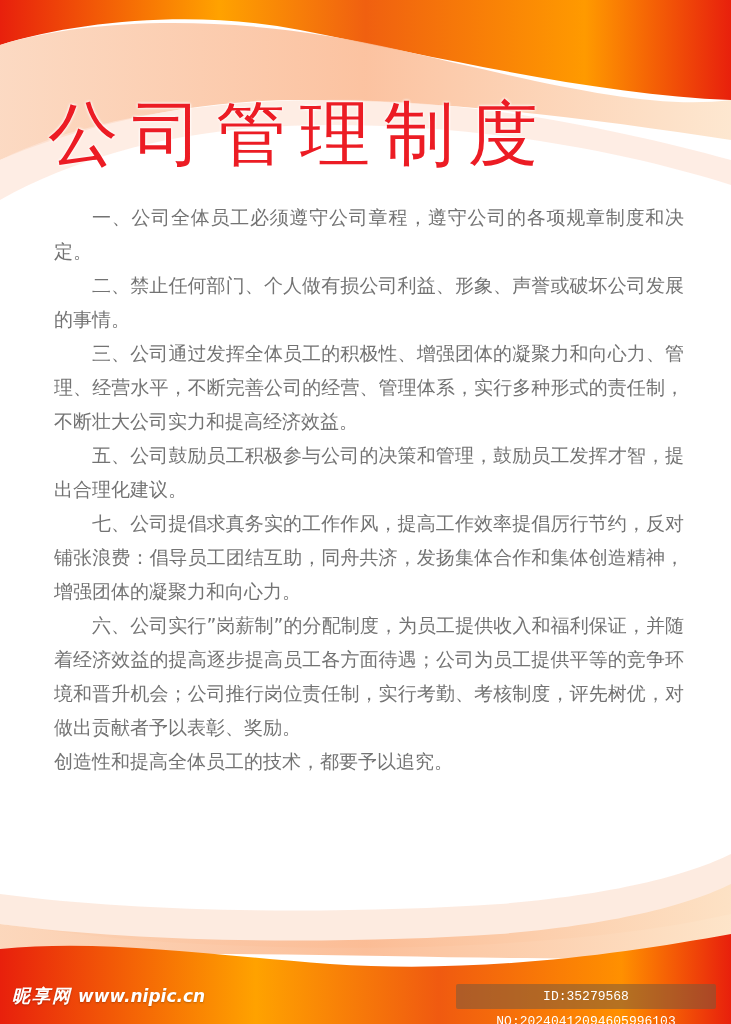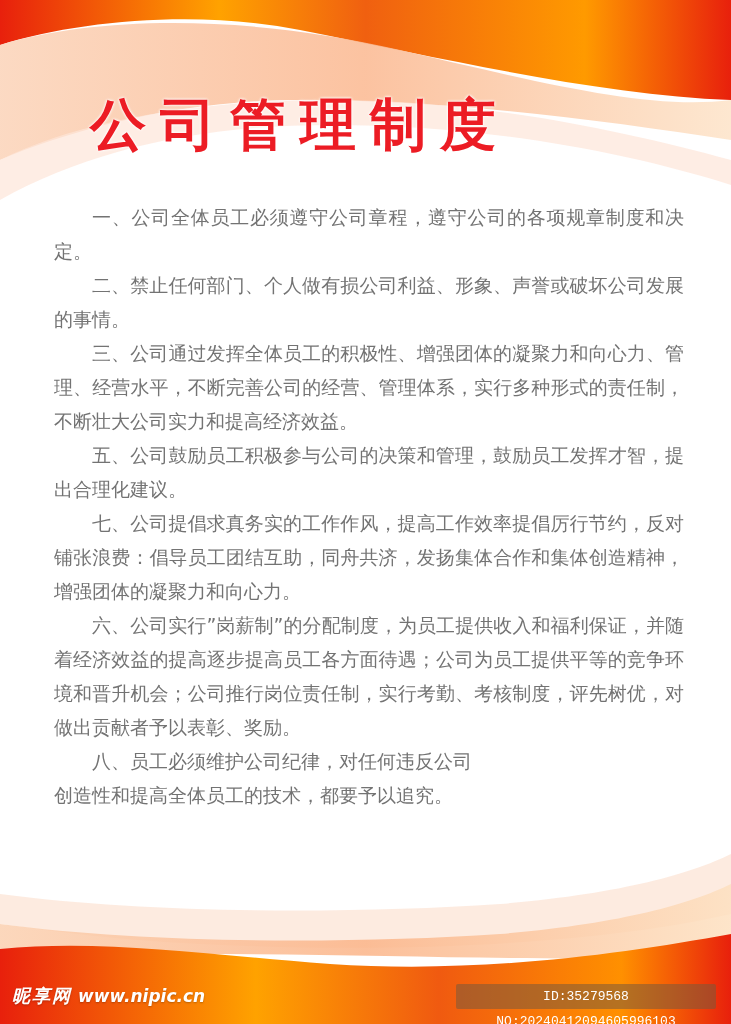"公司管理制度" .title { font-size: 56px -> 70px; font-weight: bold -> normal }
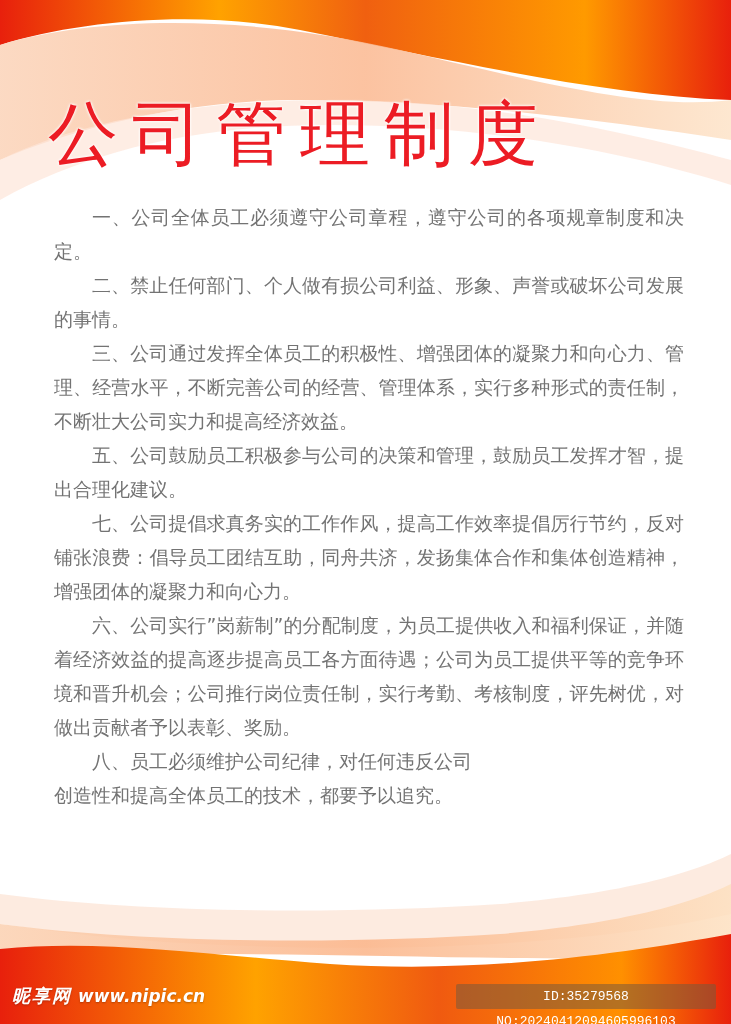"八、员工必须维护公司纪律，对任何违反公司" p.para { html: <p>八、员工必须维护公司纪律，对任何违反公司</p> -> none }
